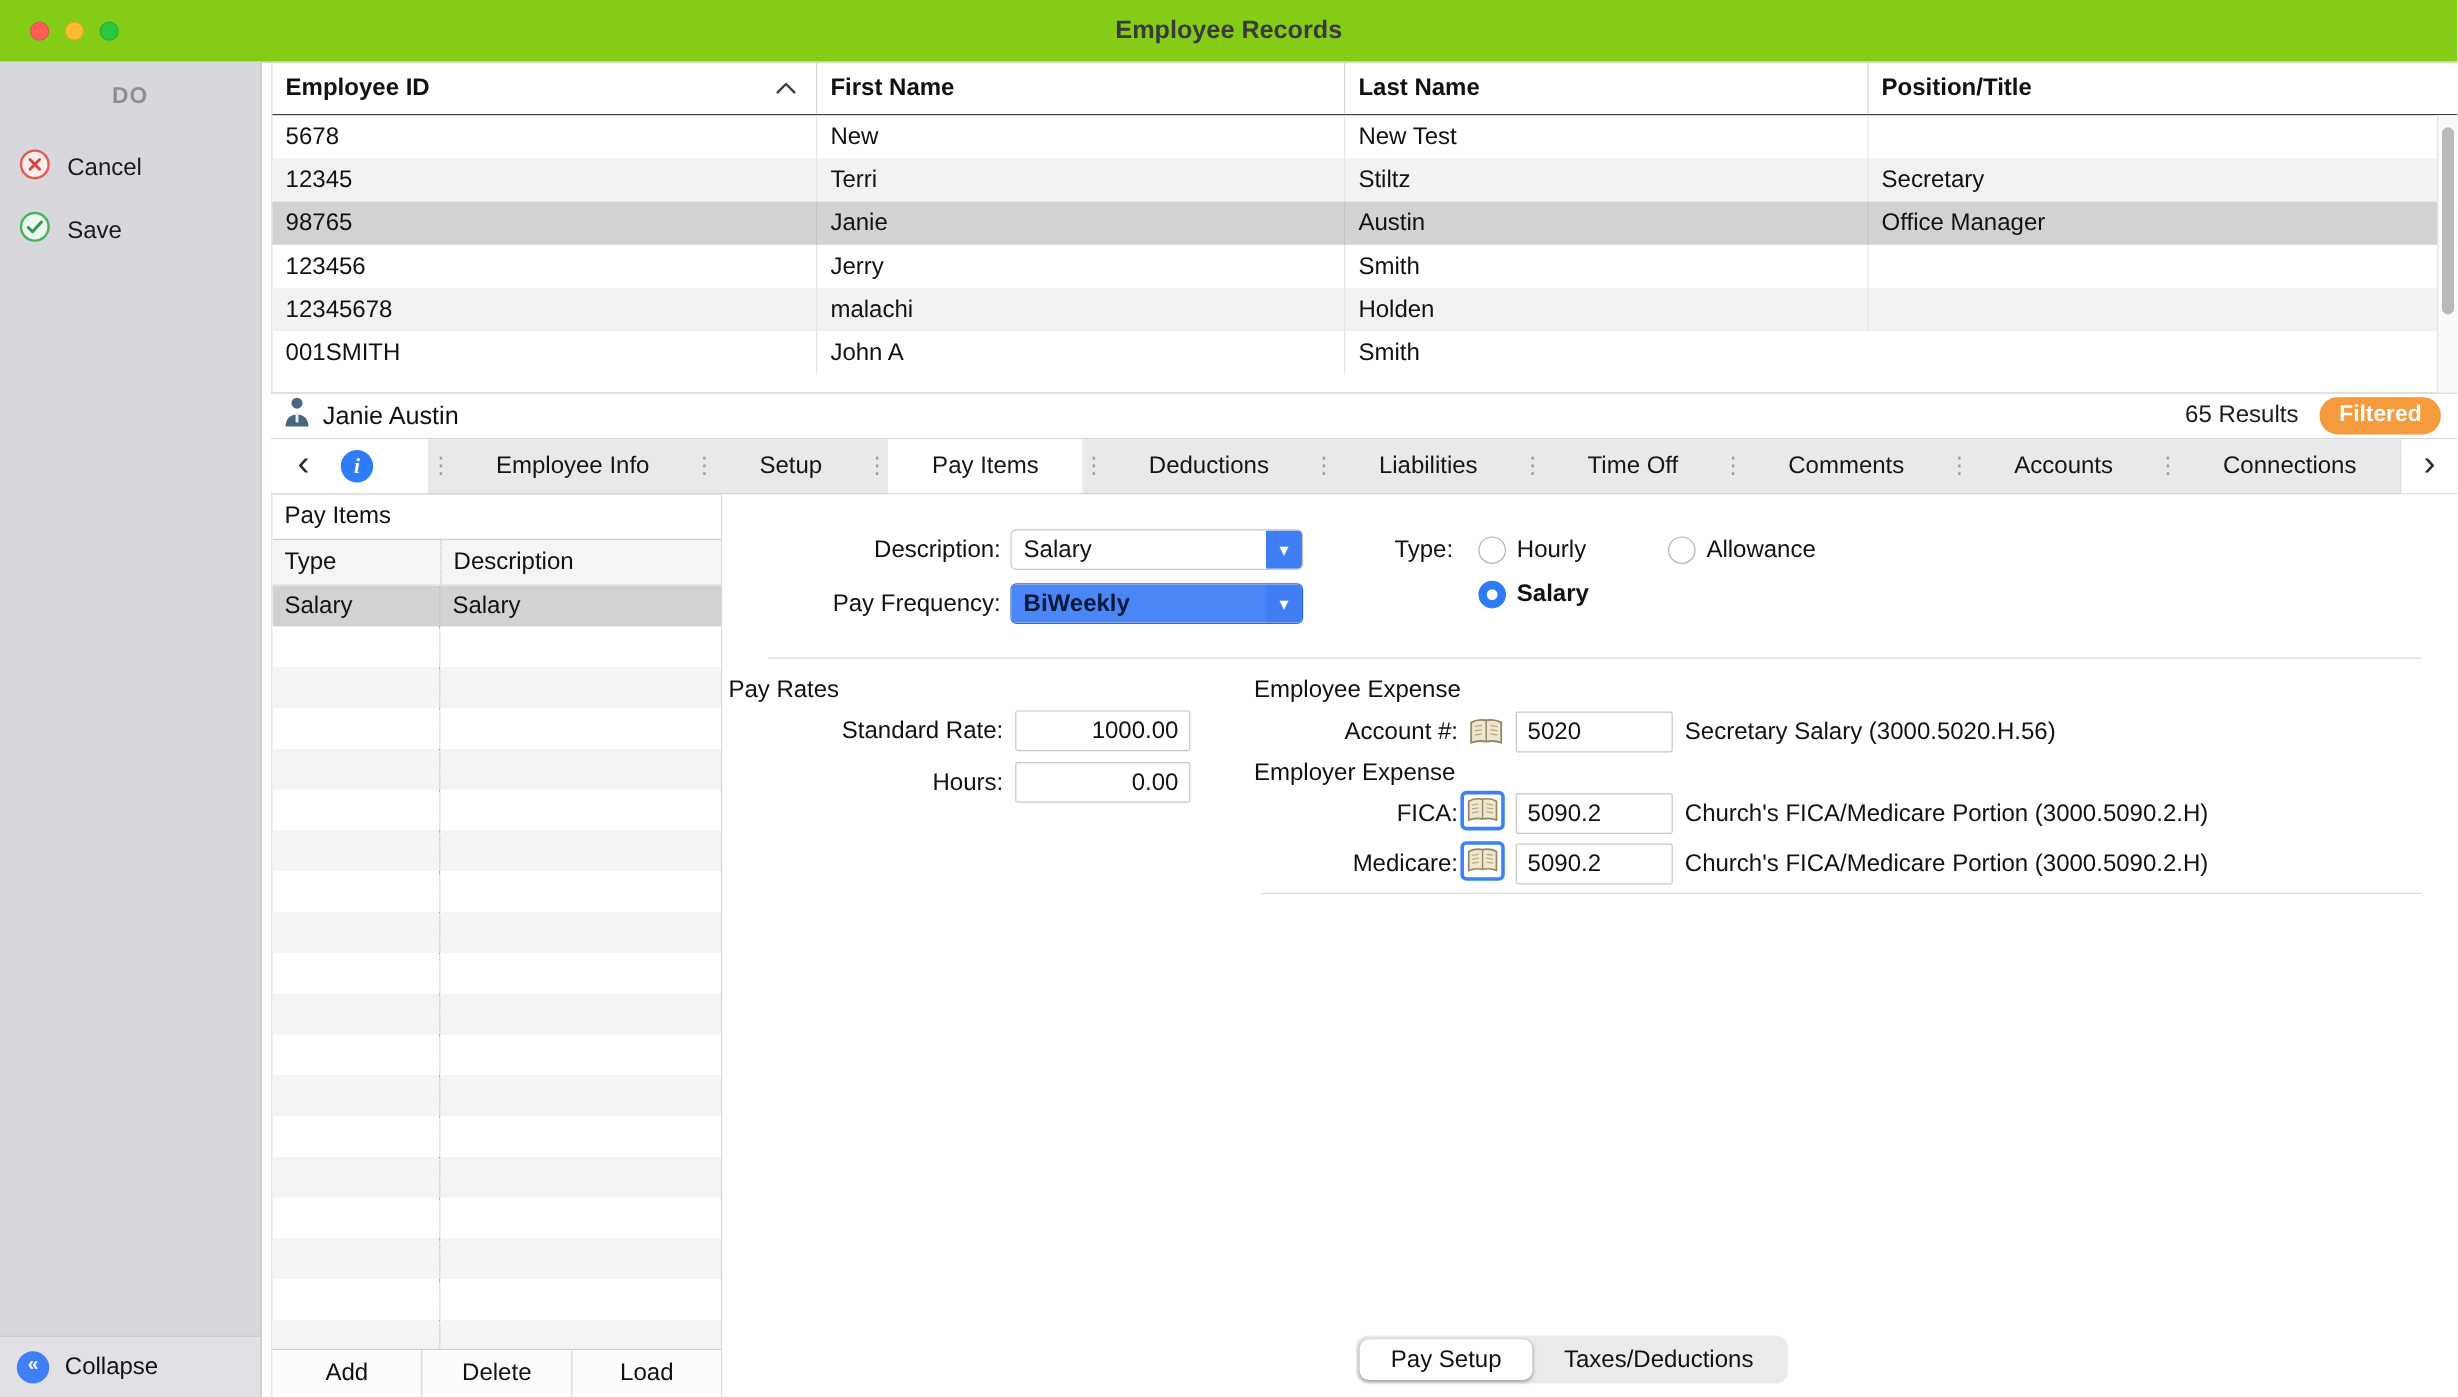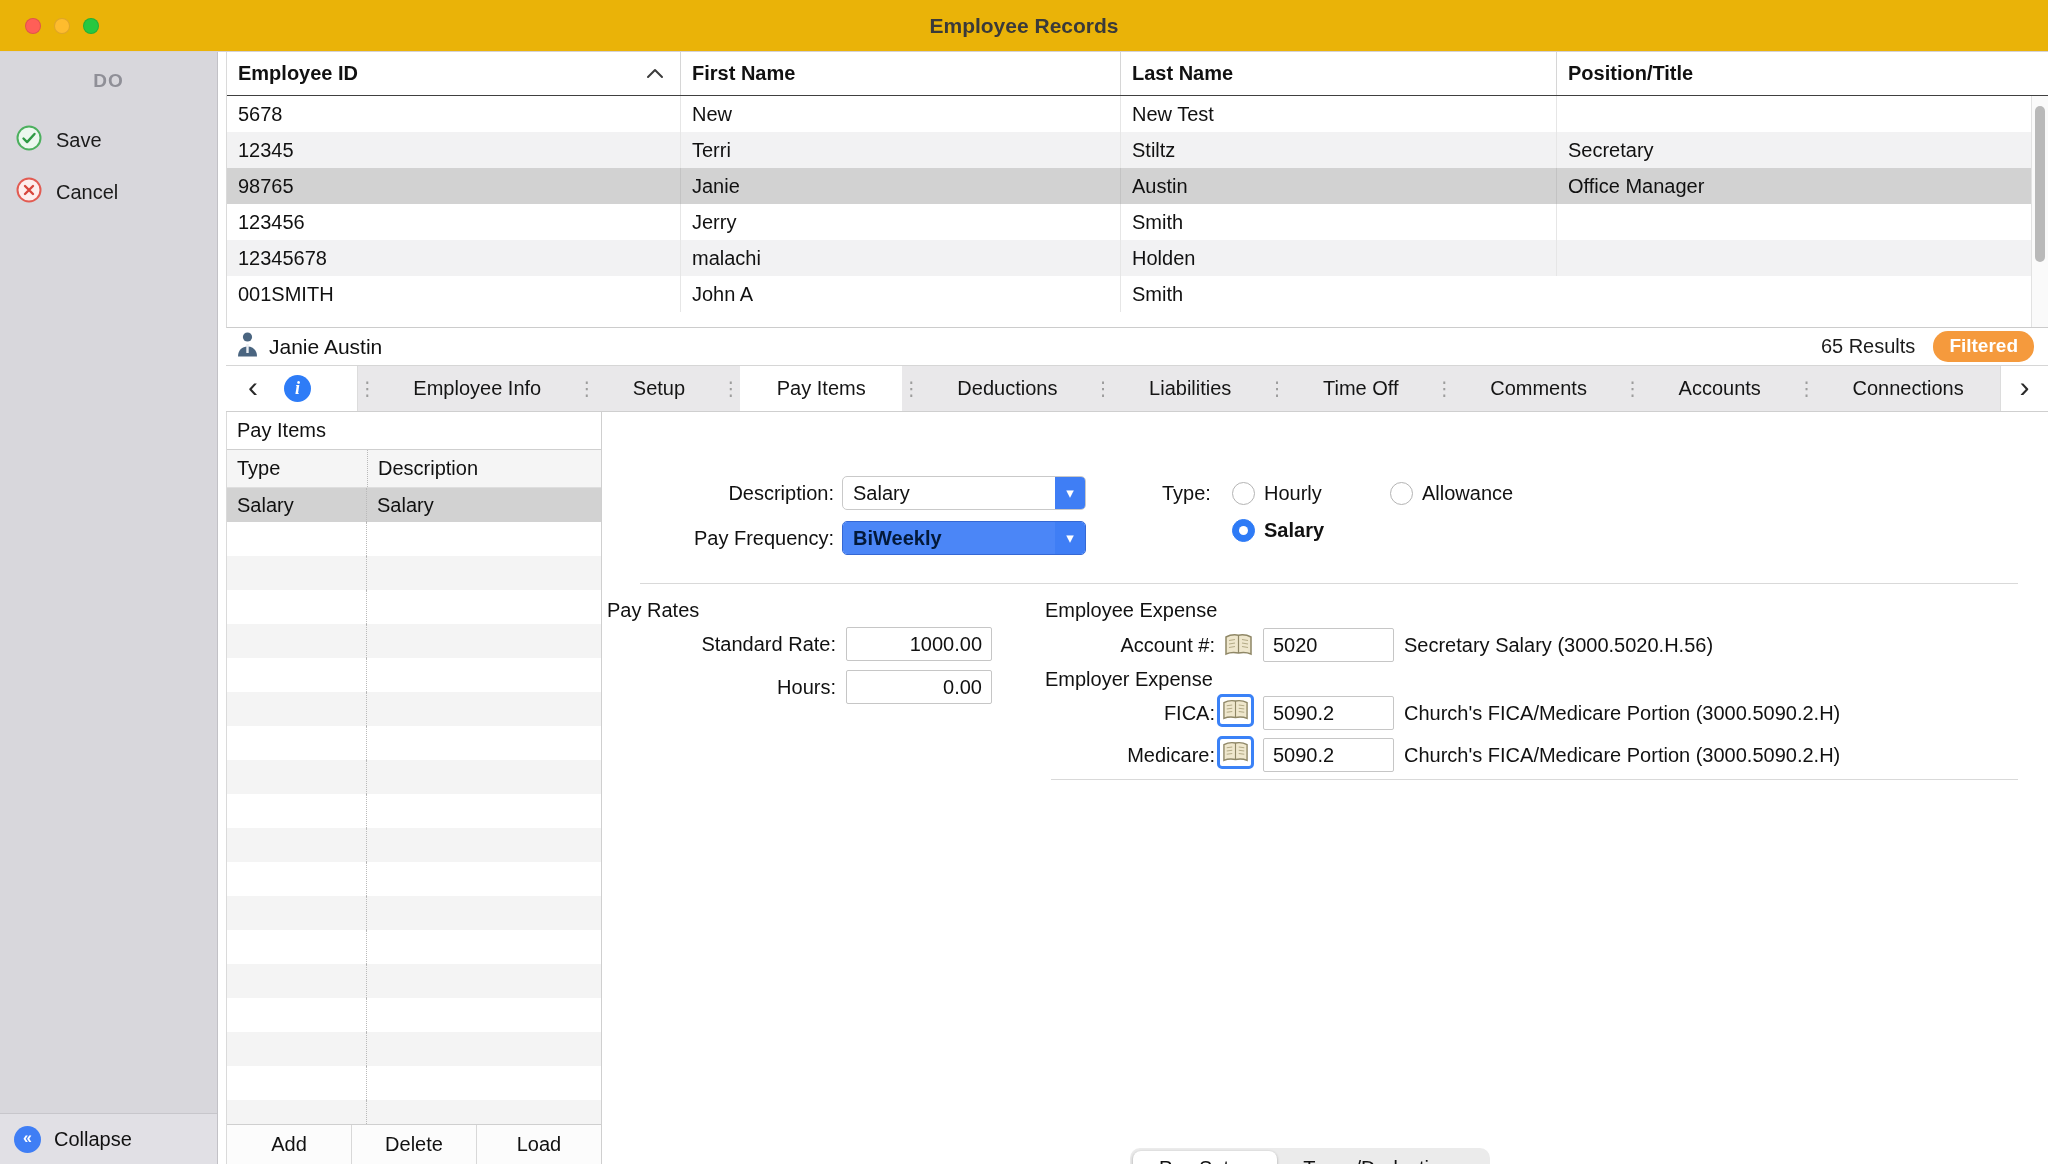"Employee Records" .titlebar { background: #eab308 -> #84cc16 }
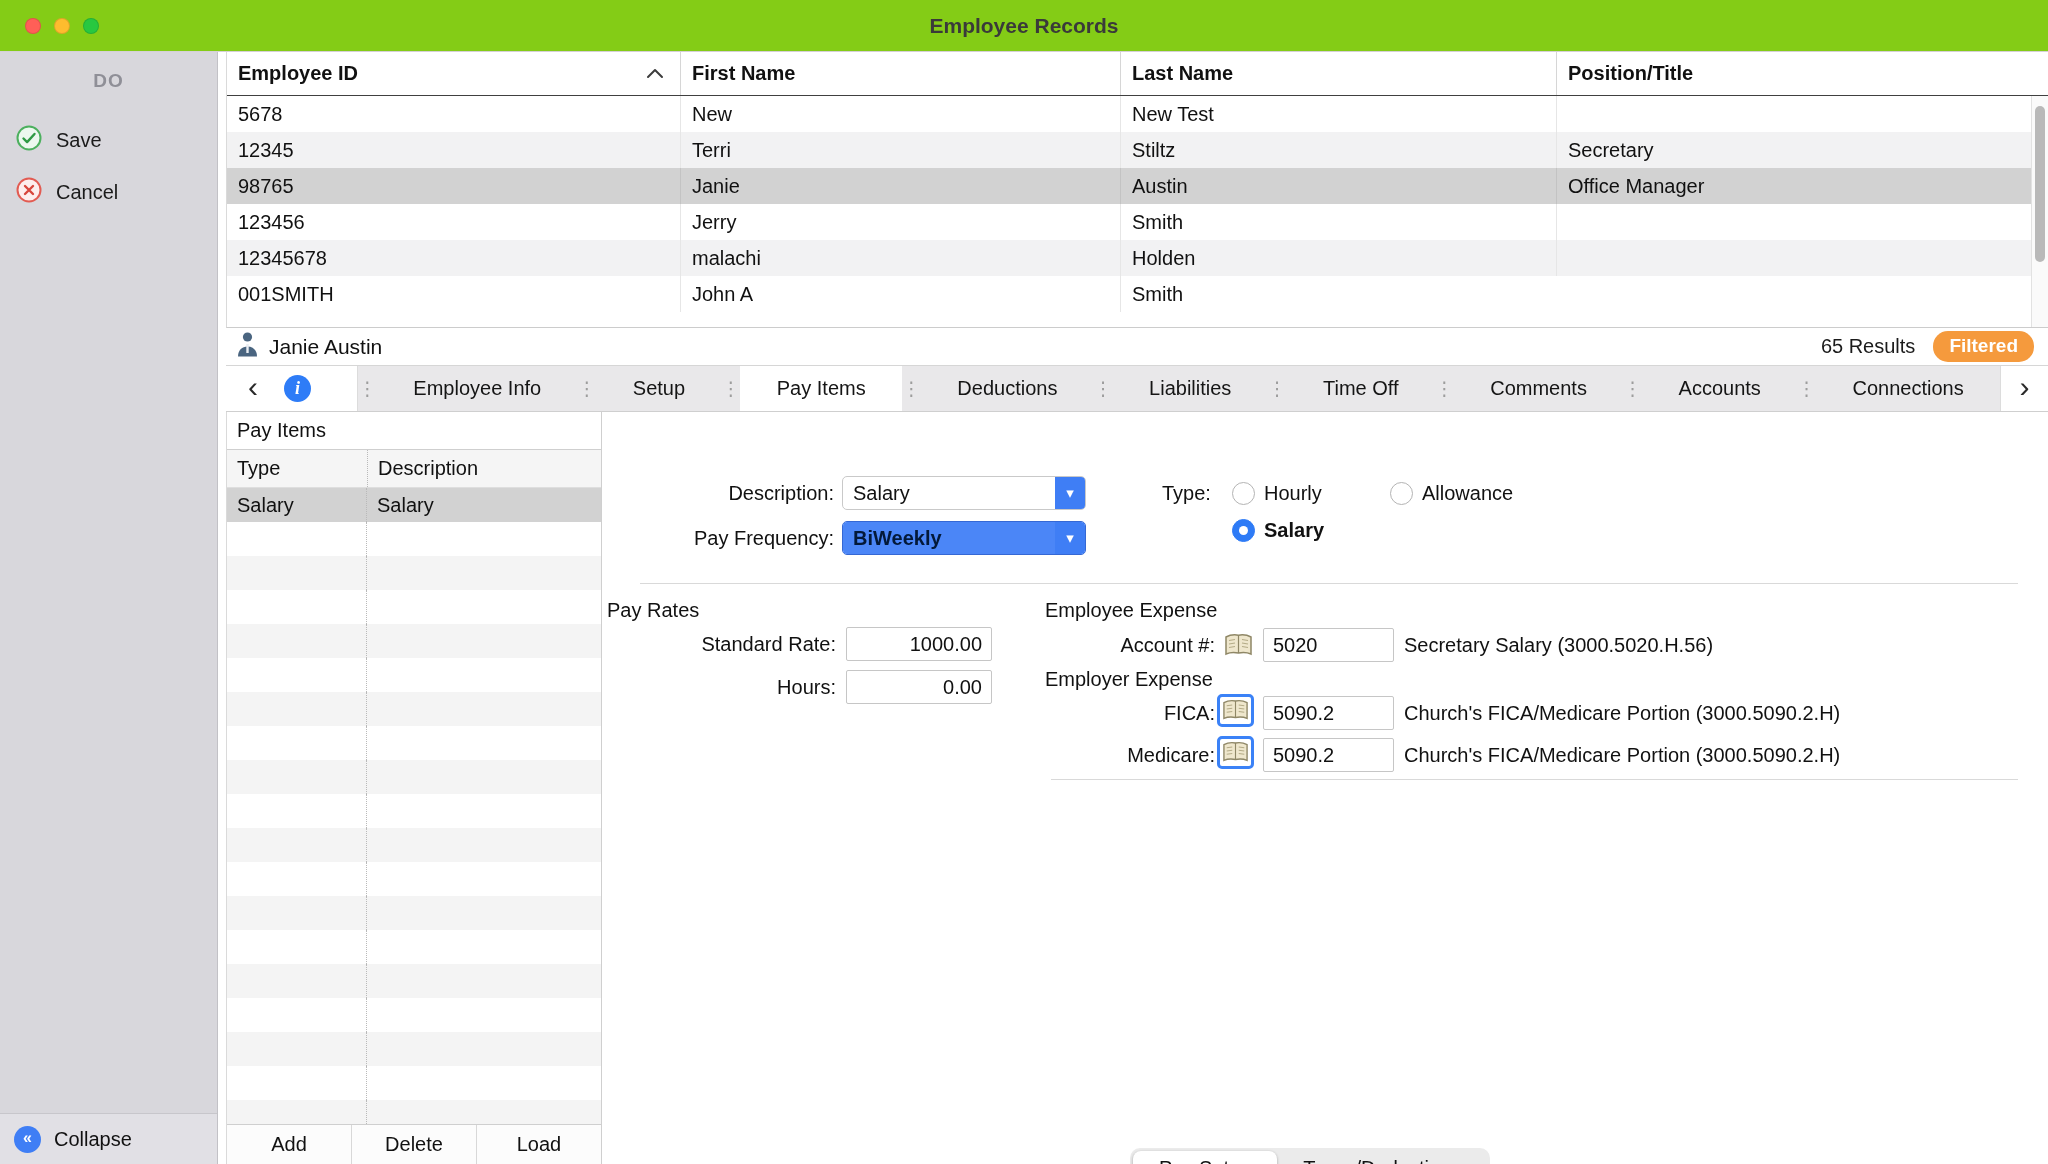"Save" div.sb-item { order: before "Cancel" -> after "Cancel" }
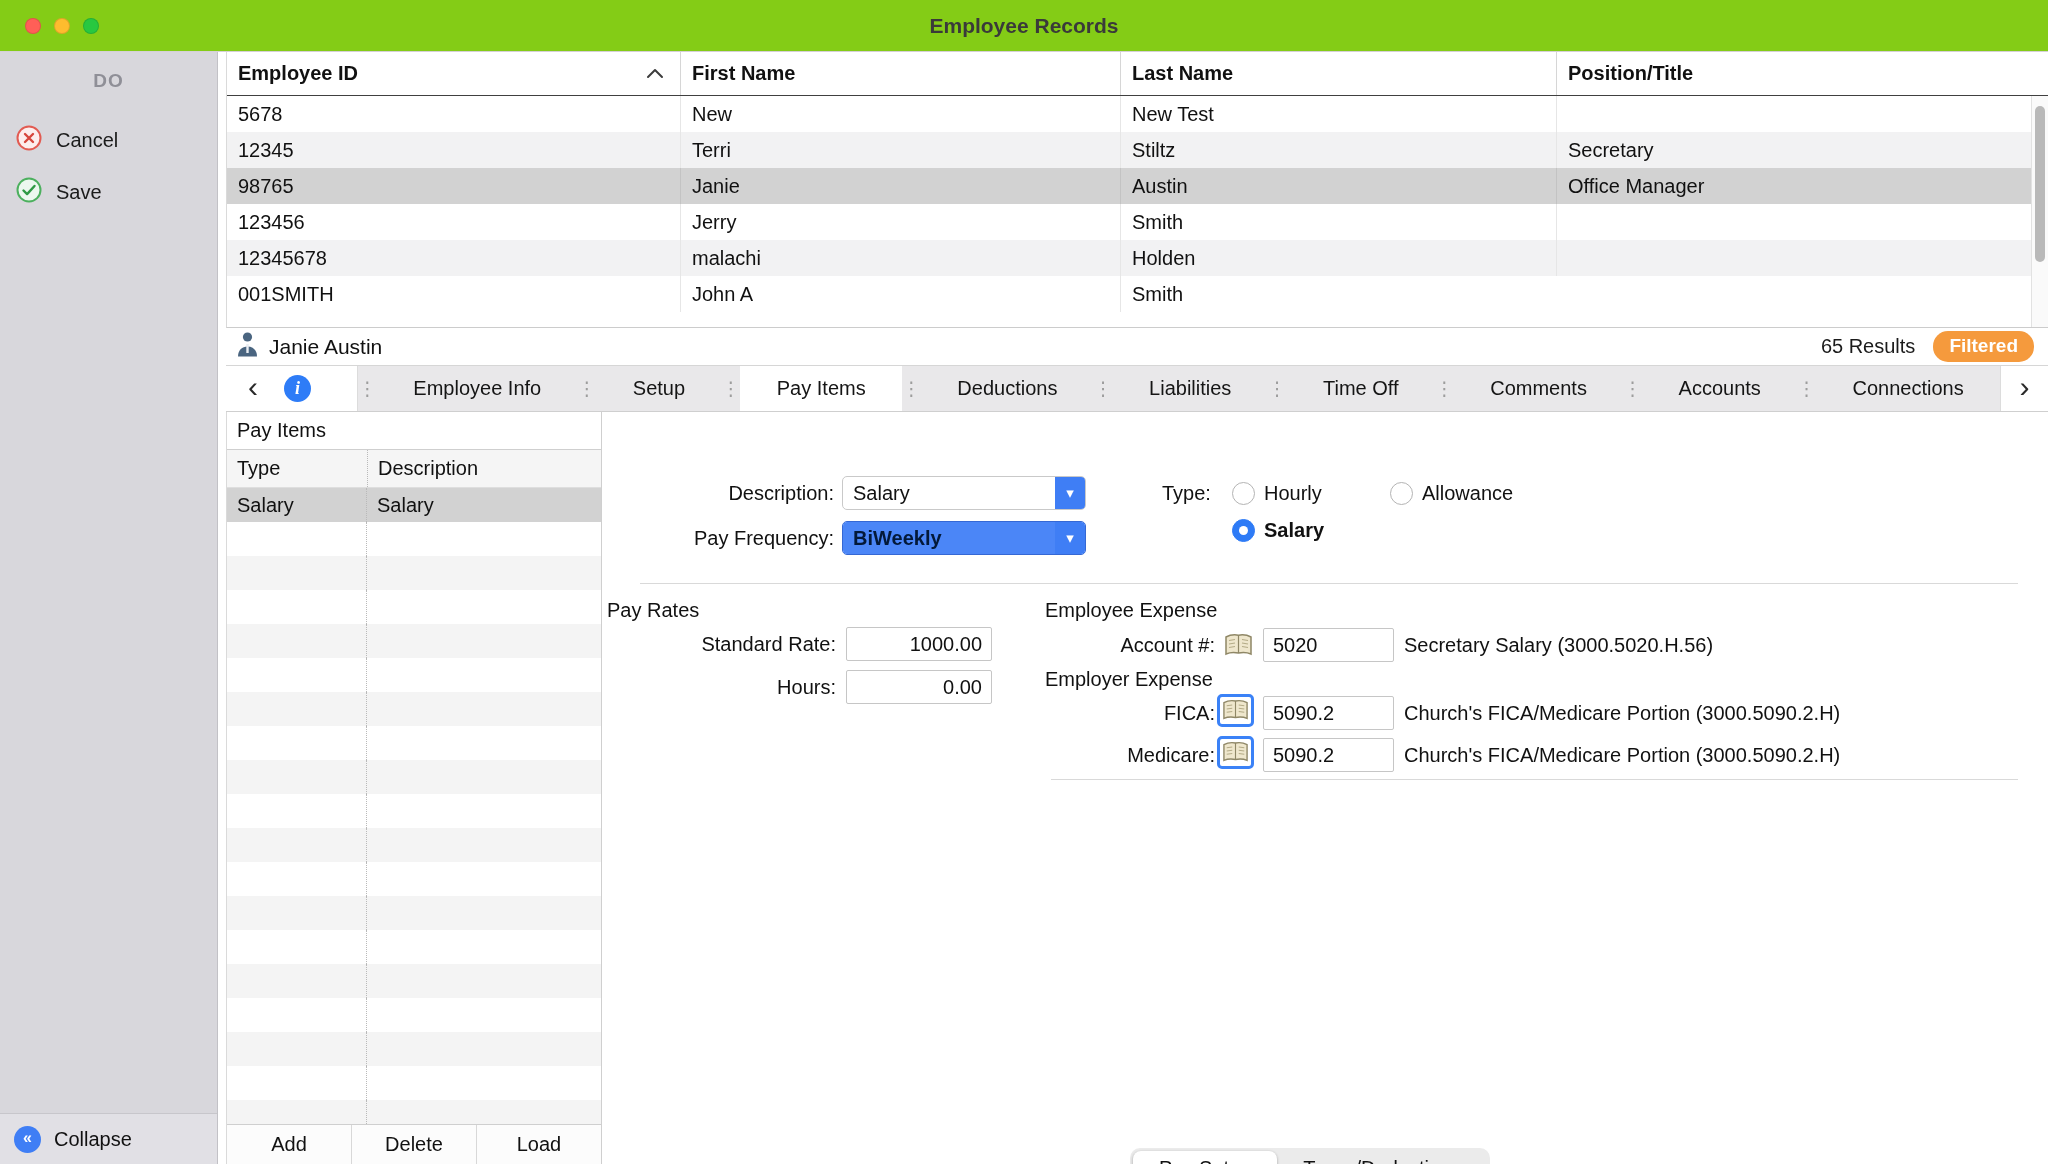"Description:" .pay-form { margin-top: 35px -> none }
